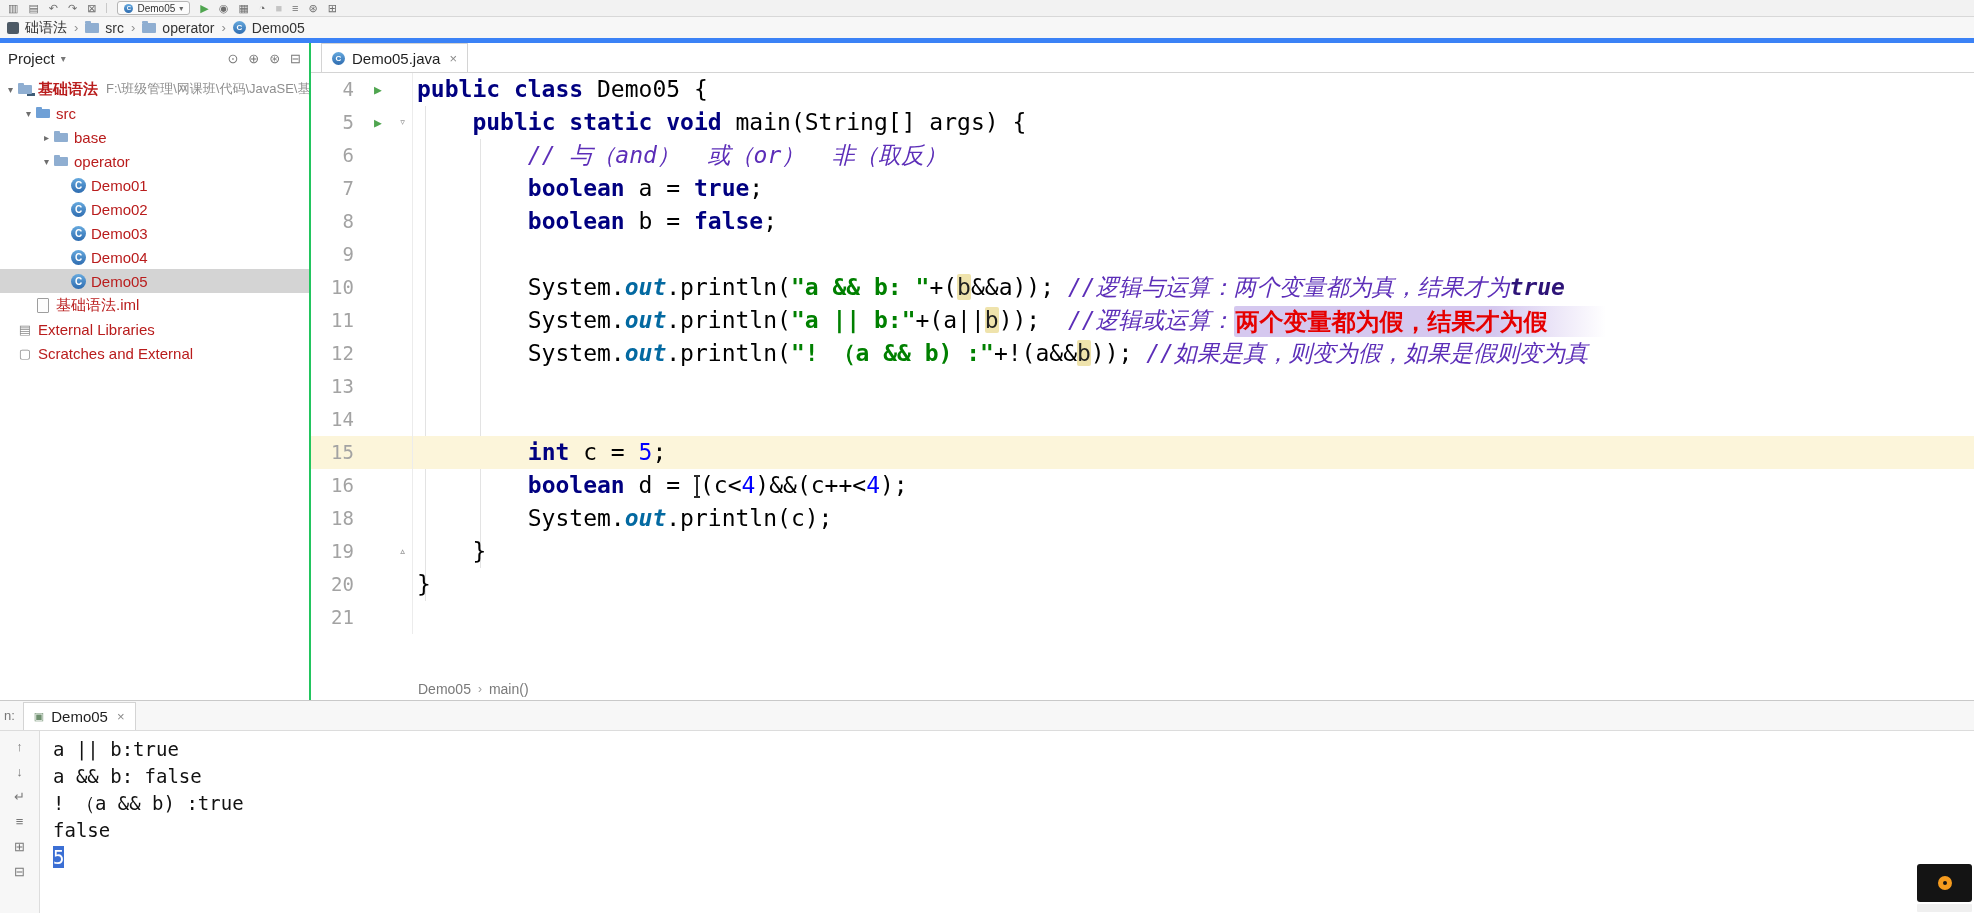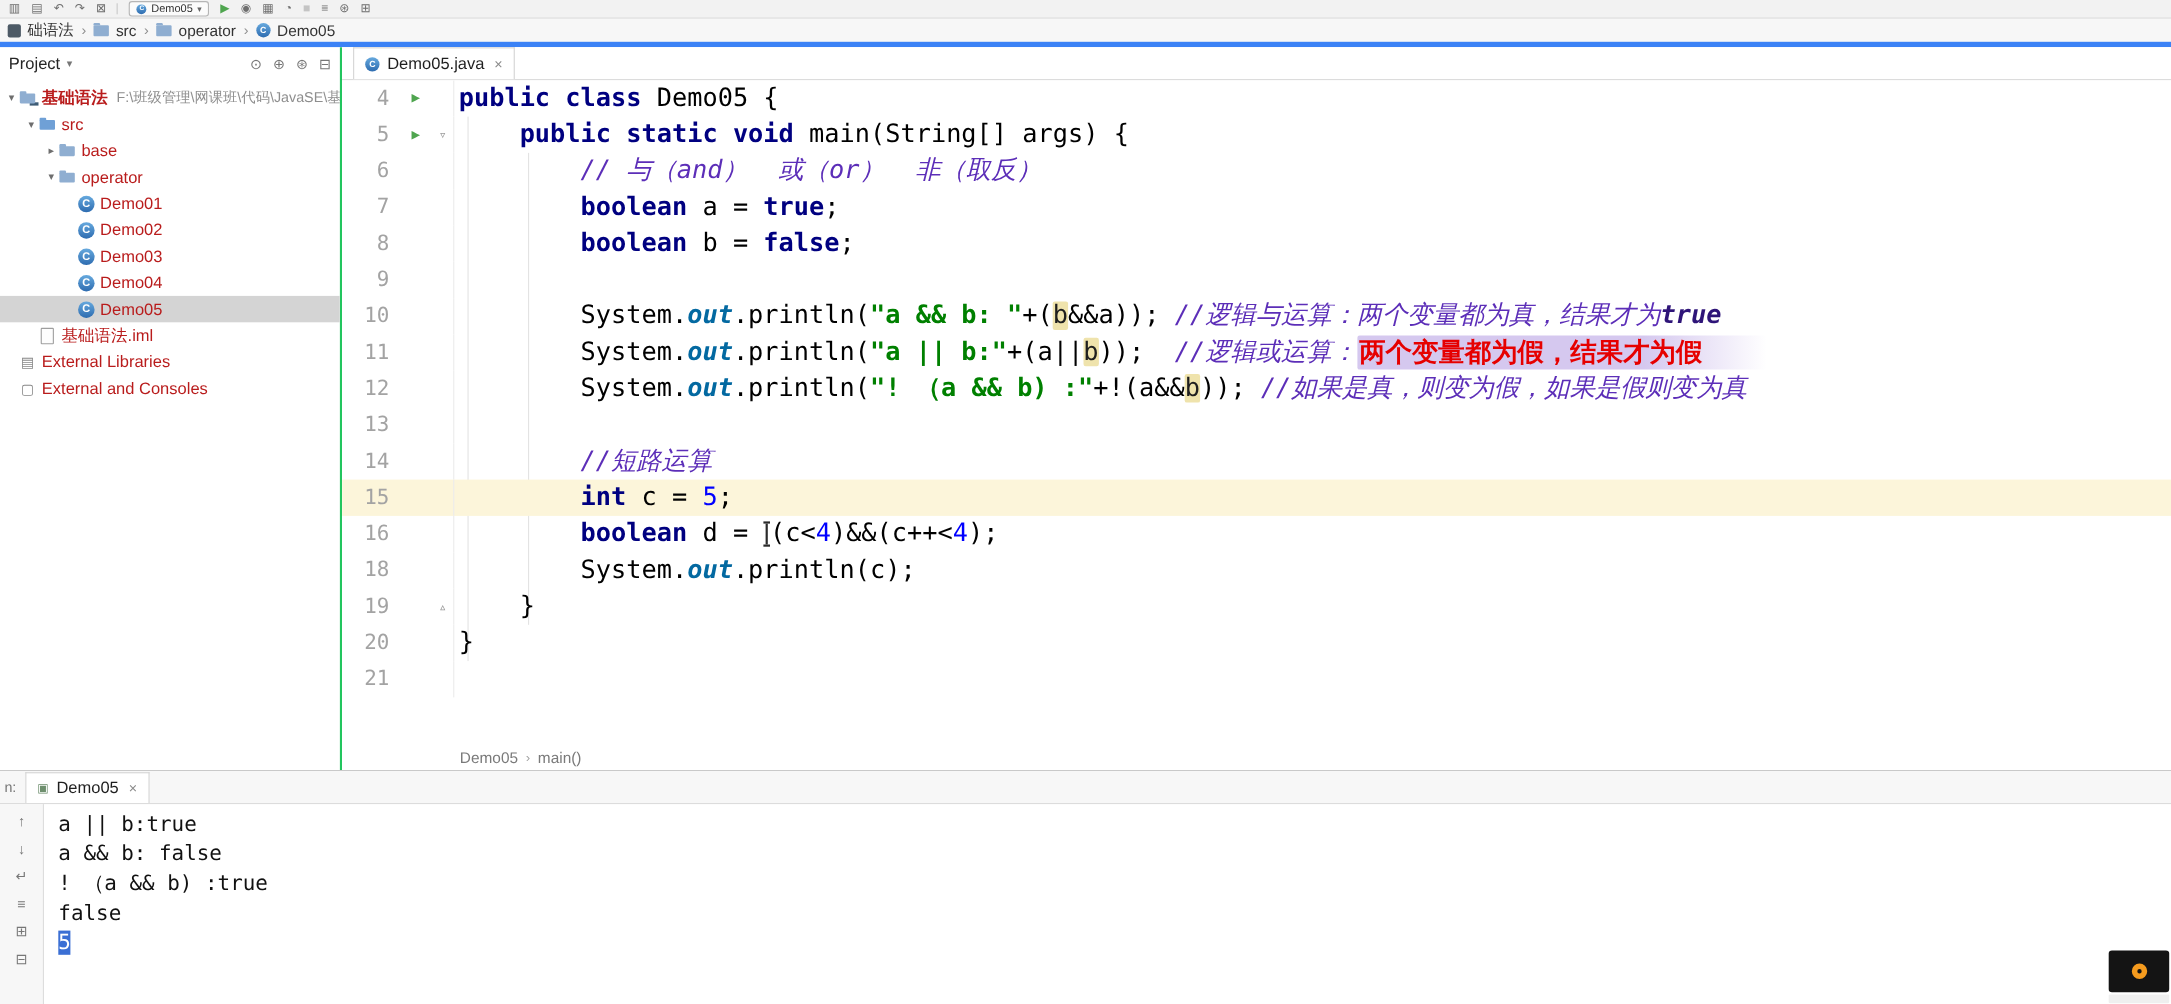"External and Consoles" span.tlabel { text: External and Consoles -> Scratches and External }
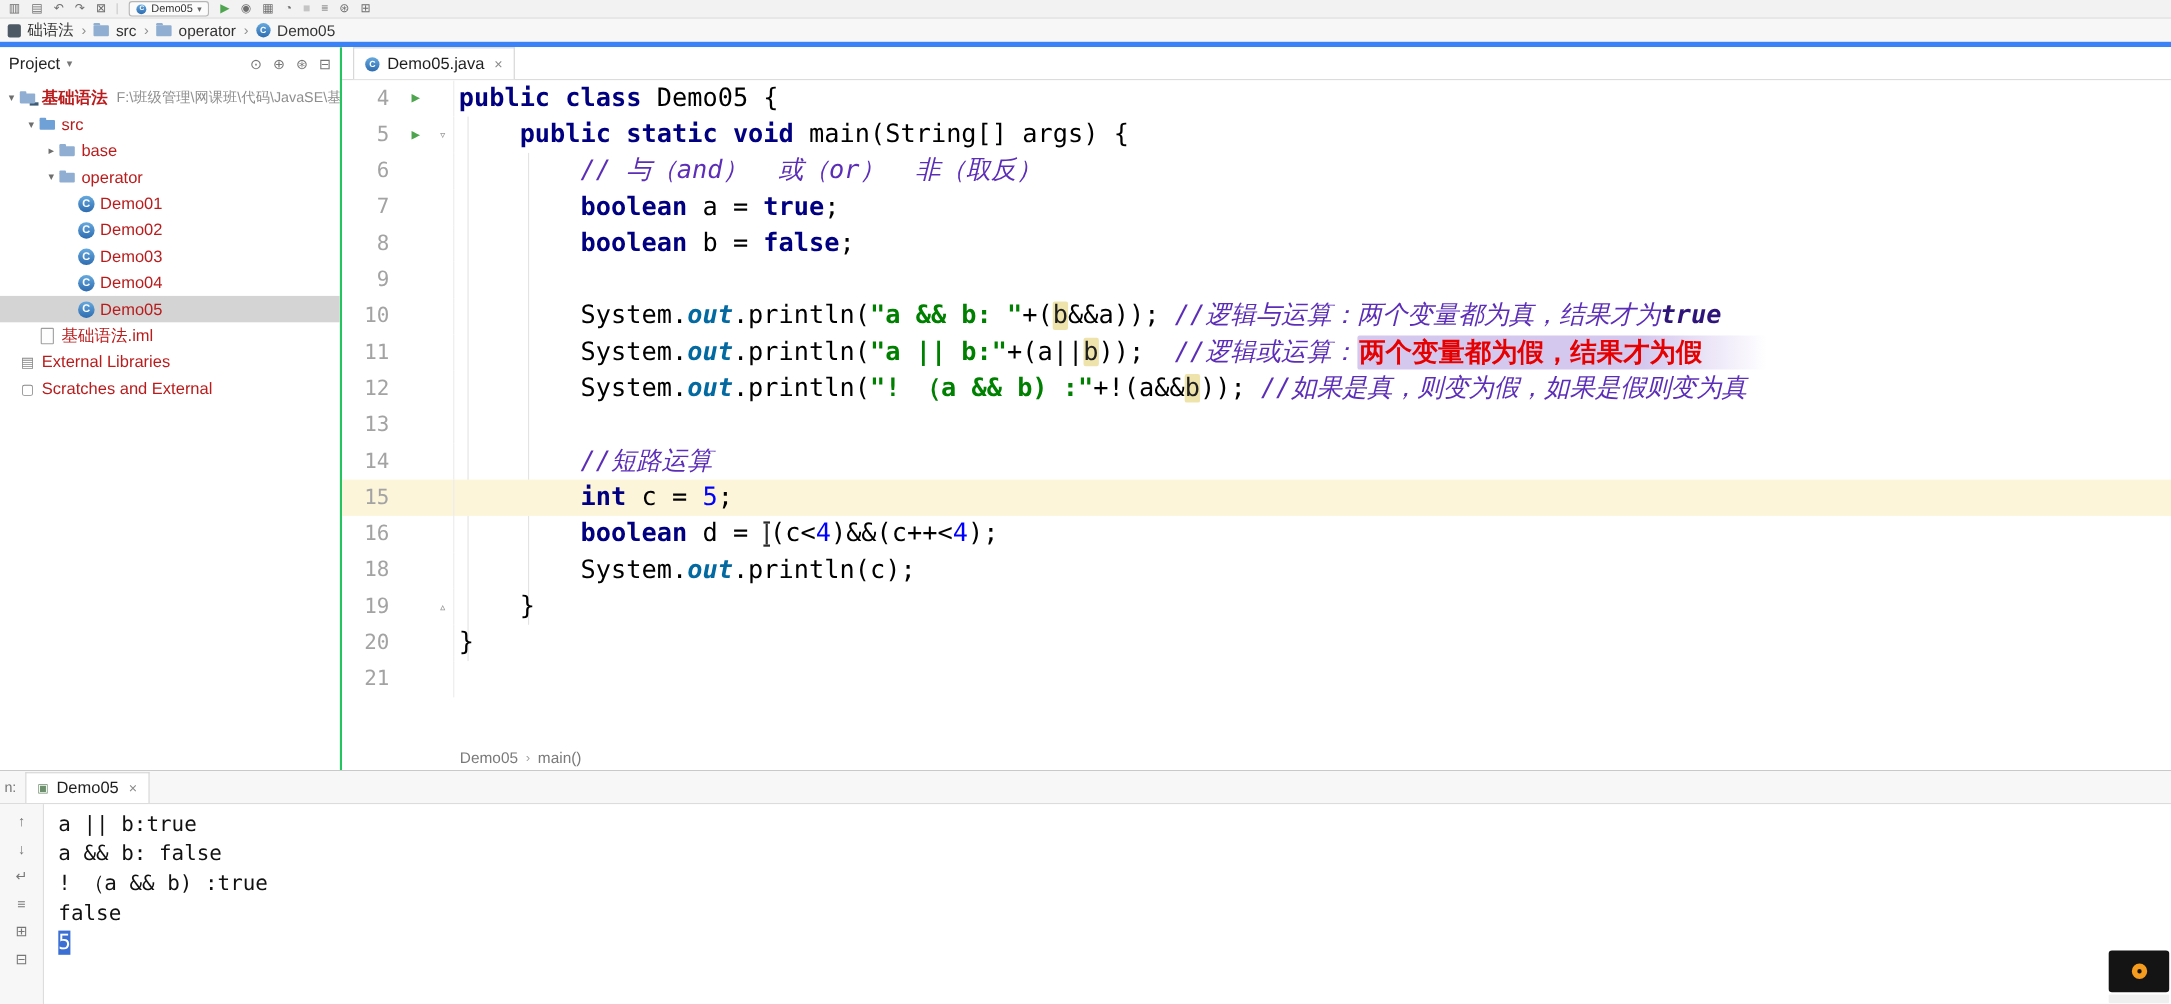"//短路运算" span.code-text { html: <span><span> </span><span>//短路运算</span></span> -> none }
